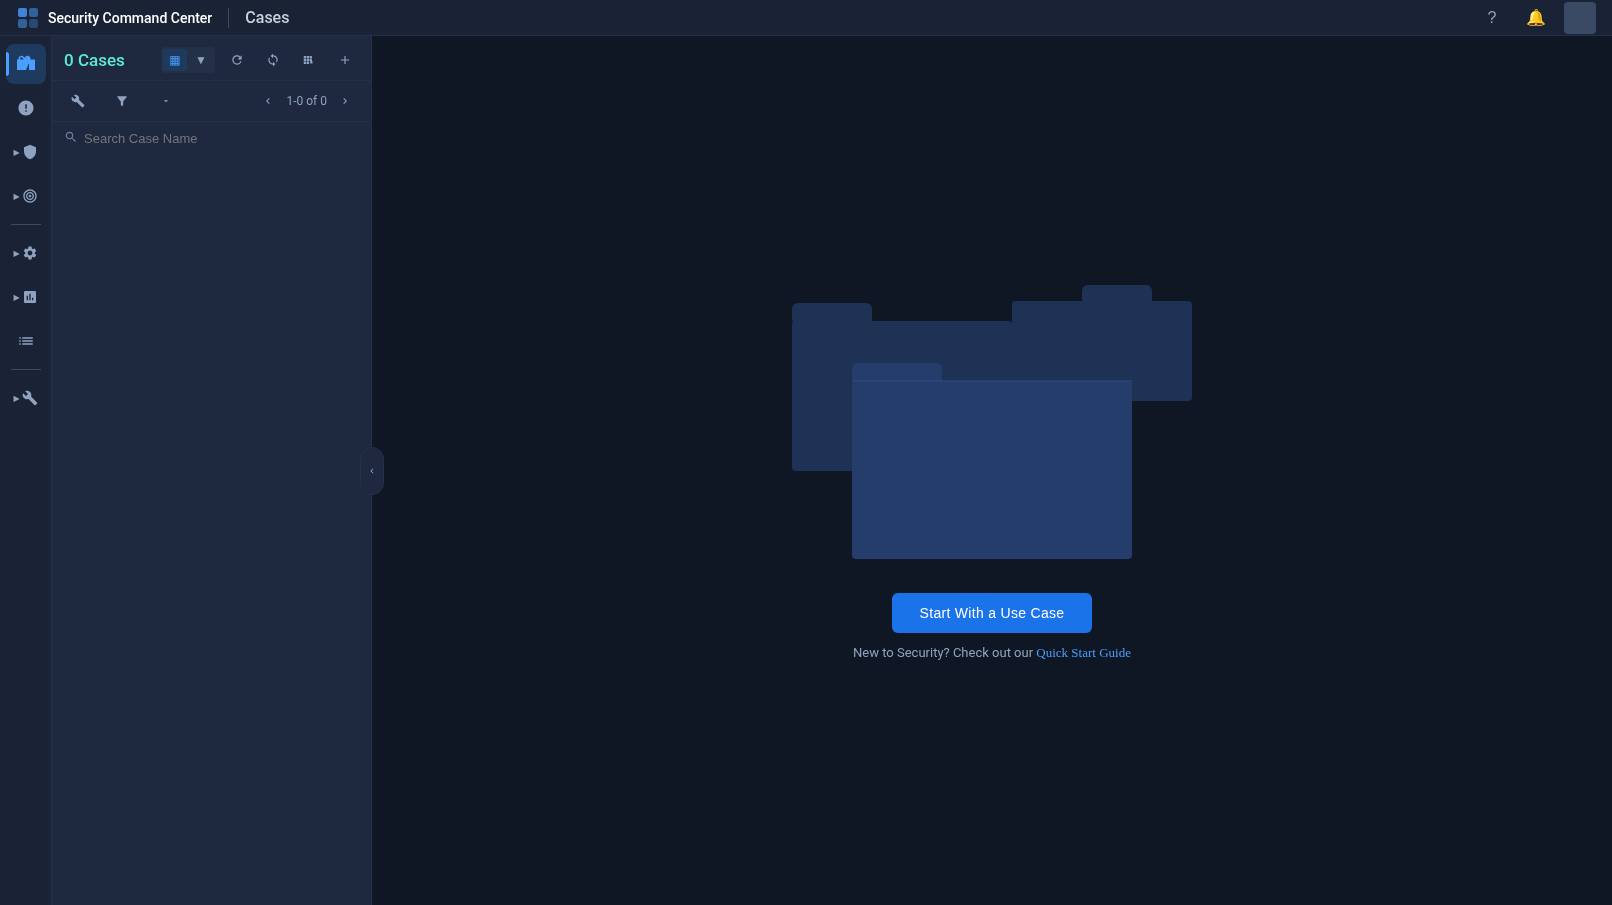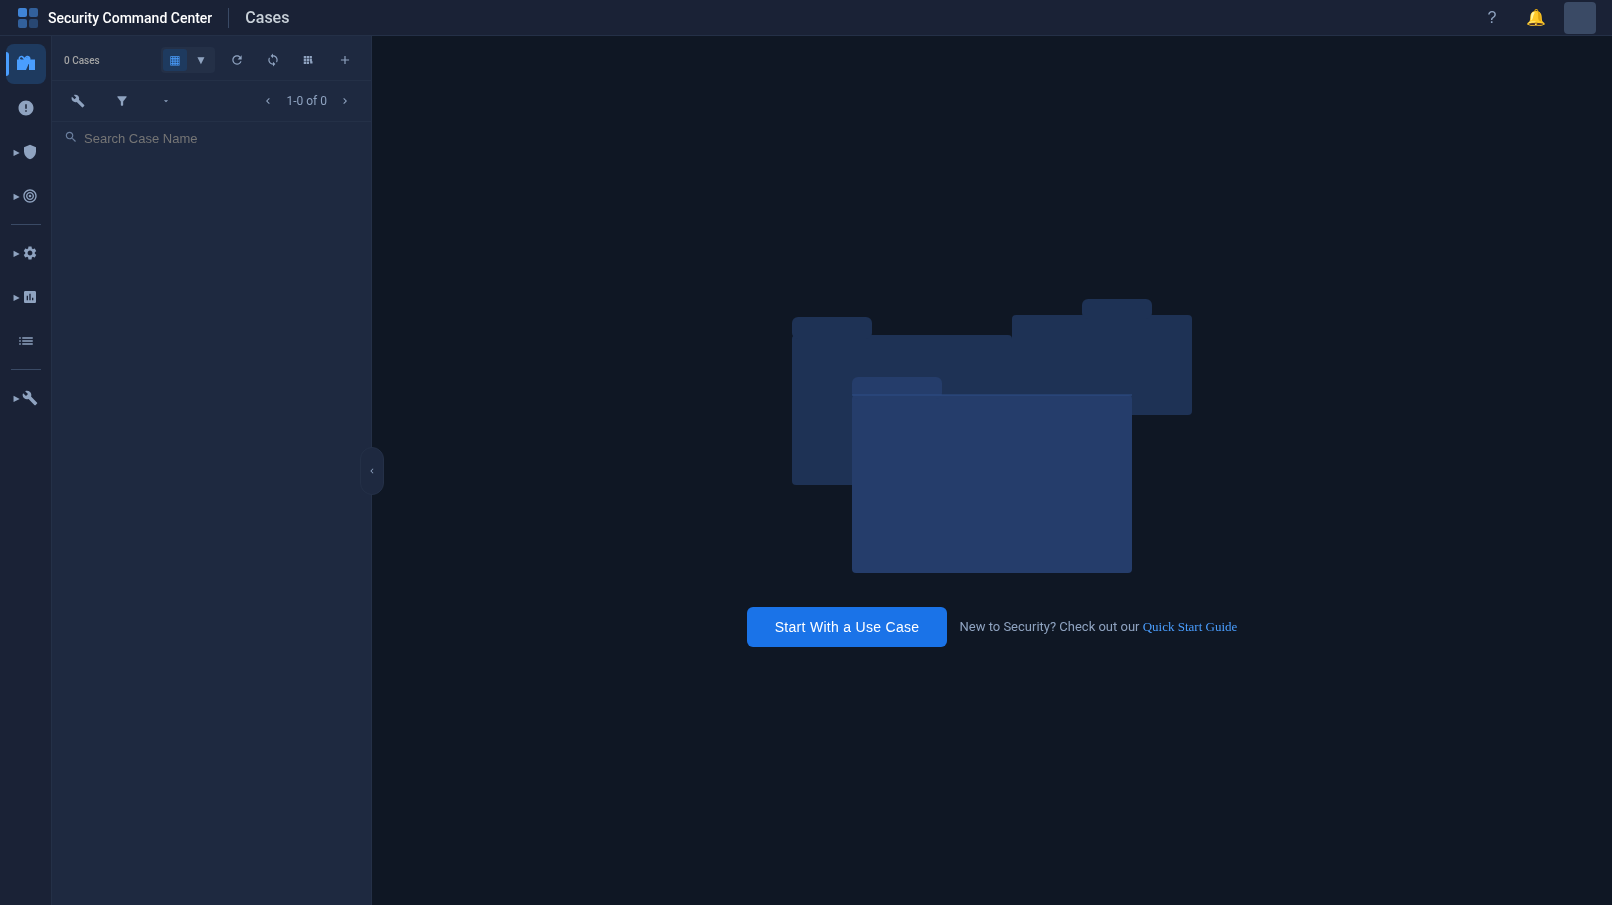"0 Cases" .cases-count { color: #a3a3a3 -> #5eead4; font-size: 10px -> 17px }
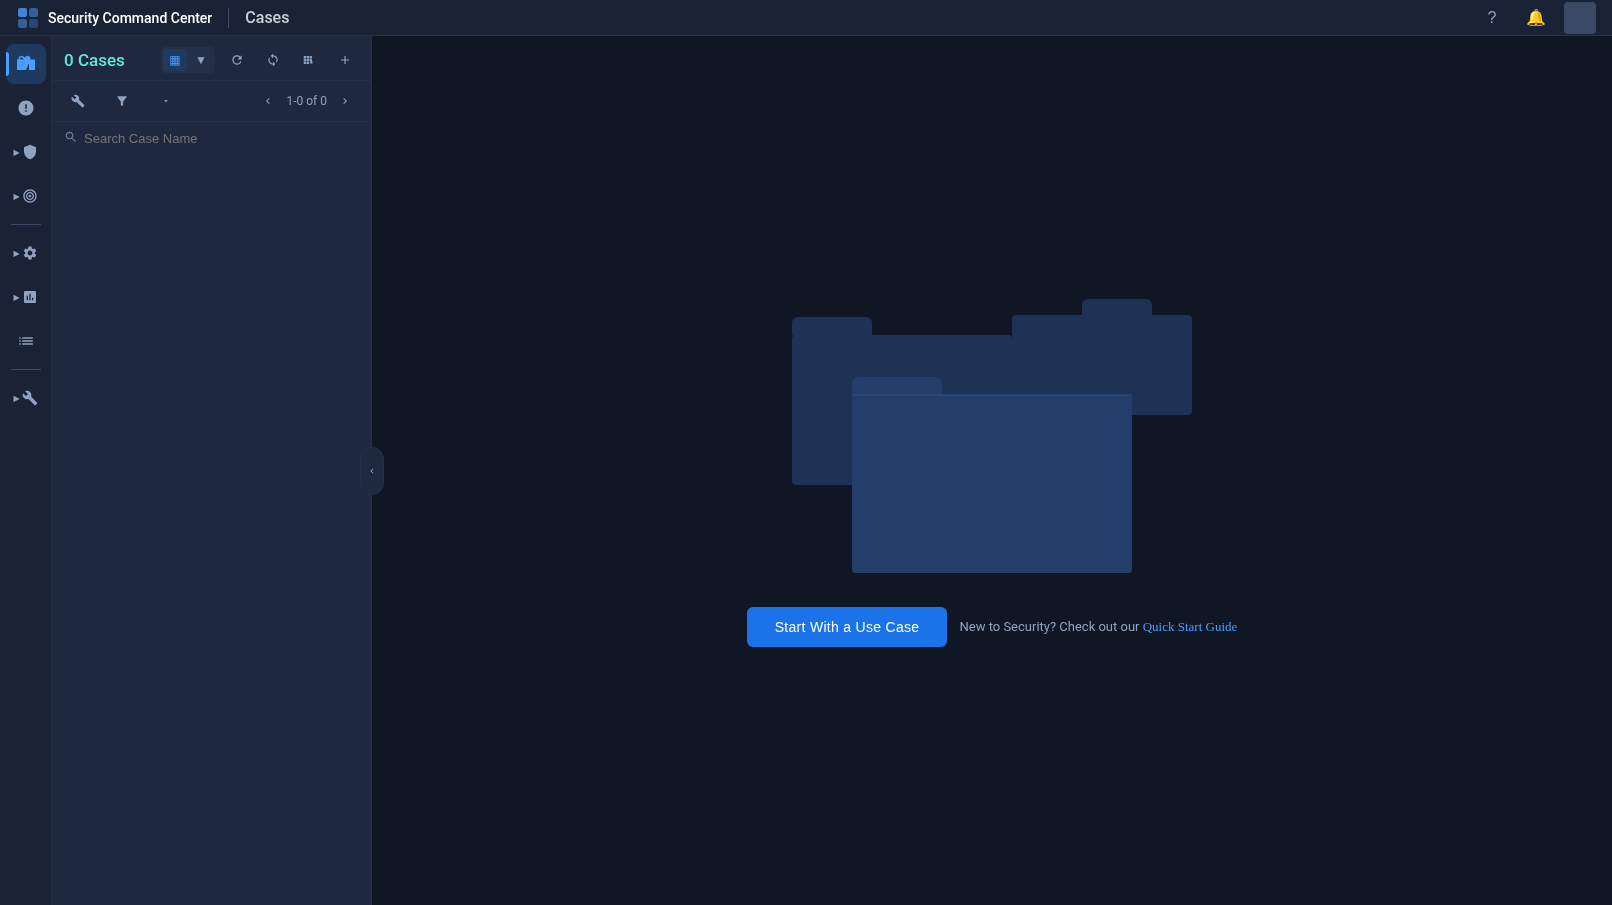"Start With a Use Case" .empty-footer { flex-direction: row -> column }
